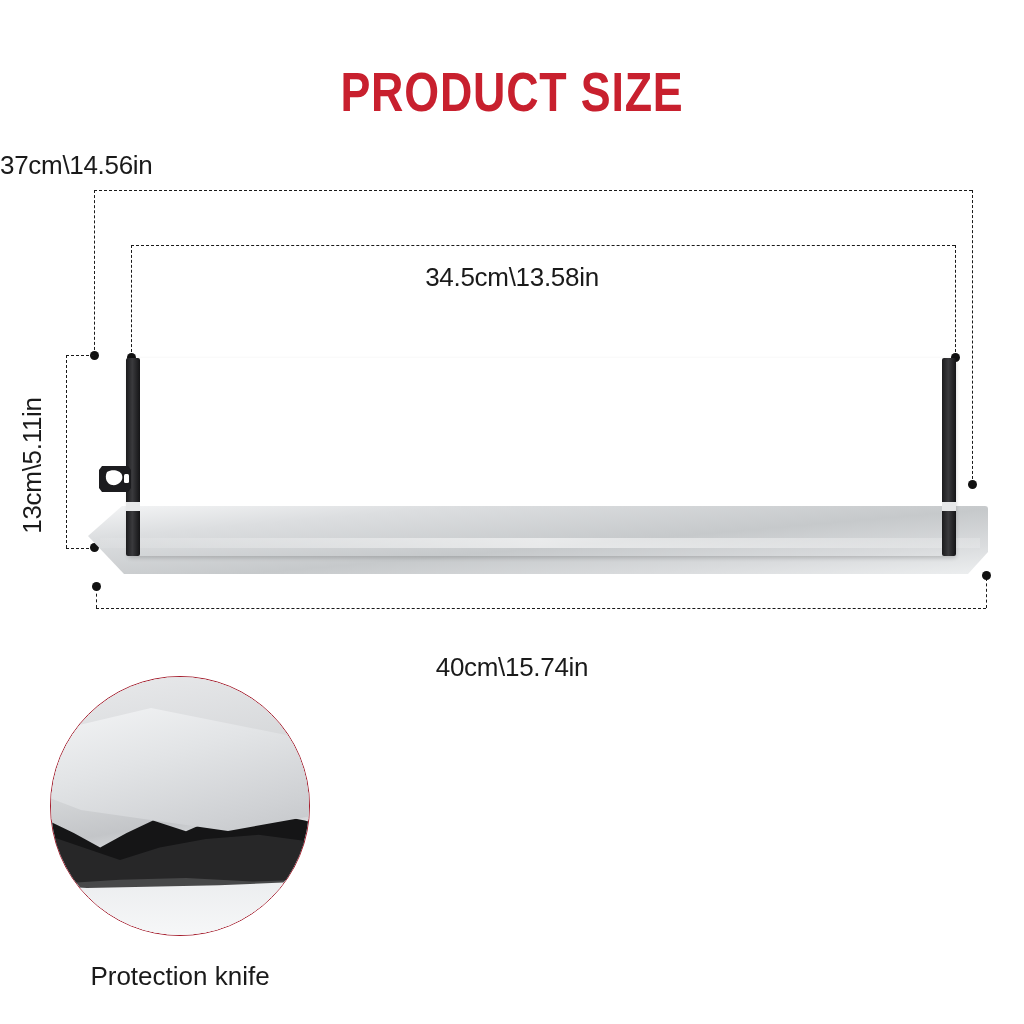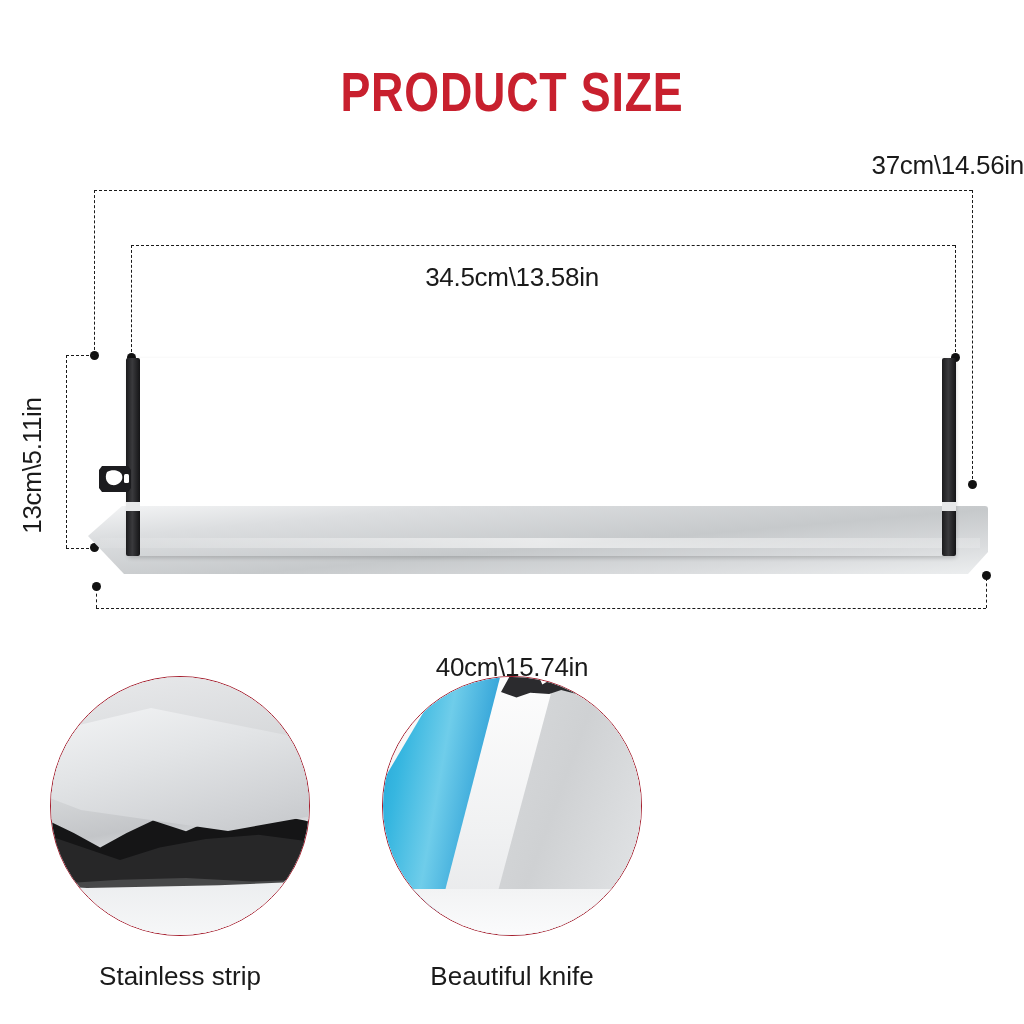"37cm\14.56in" #dim-top-outer { text-align: right -> left }
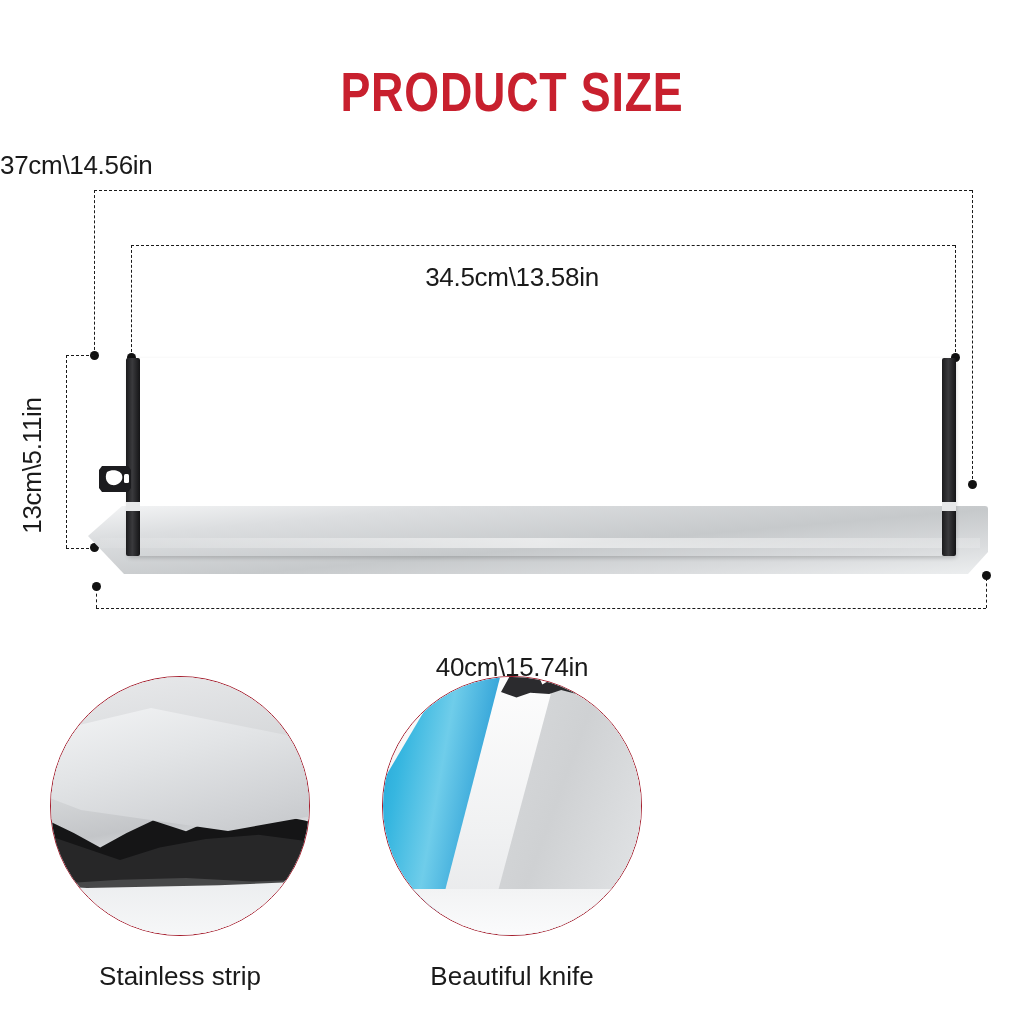"Stainless strip" div.caption { text: Stainless strip -> Protection knife }
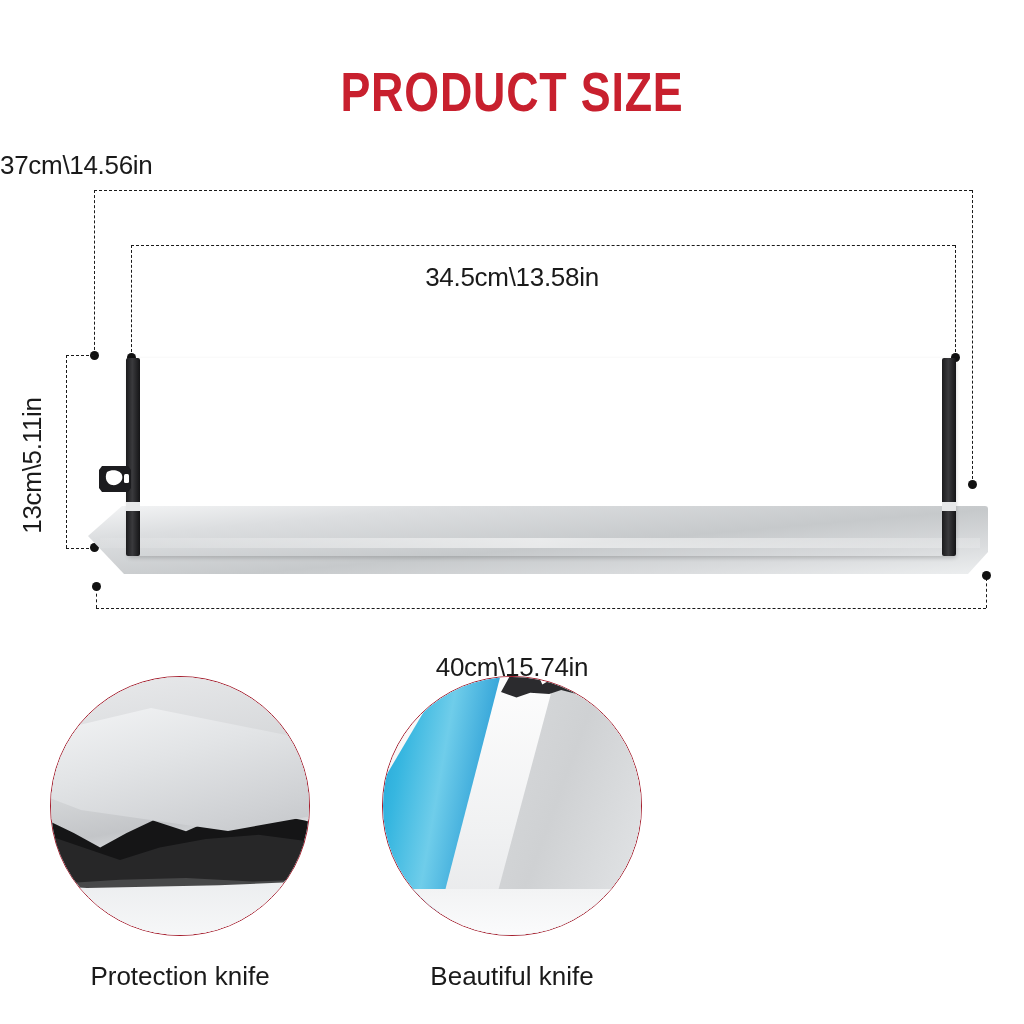"Beautiful knife" div.feature { html: <div> <div> <div> <div></div> <div></div> <div></div> <div></div> <div></div> </div> </div> <div>Beautiful knife</div> </div> -> none }
